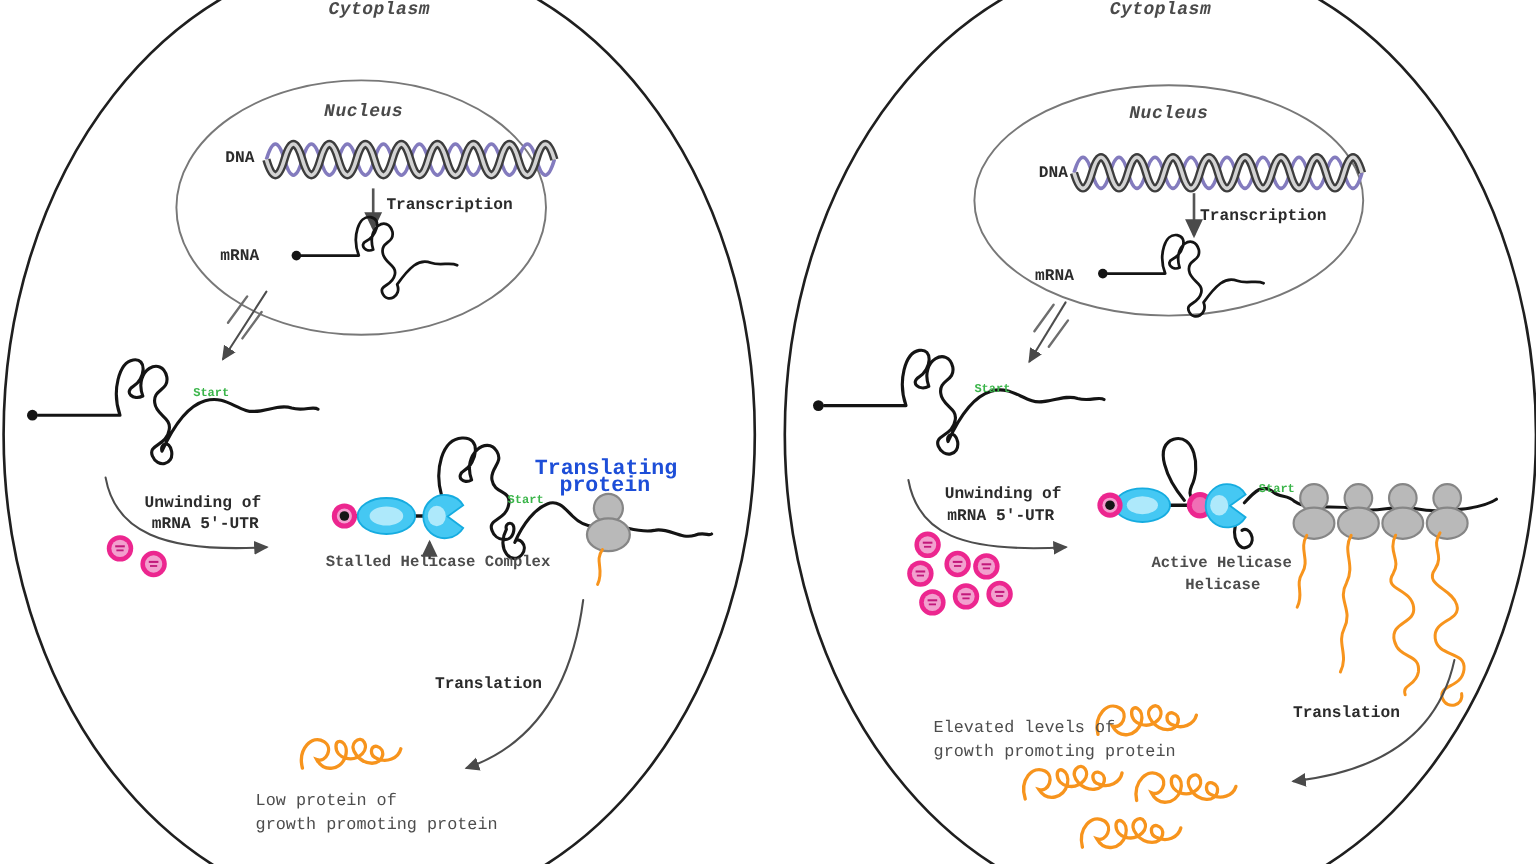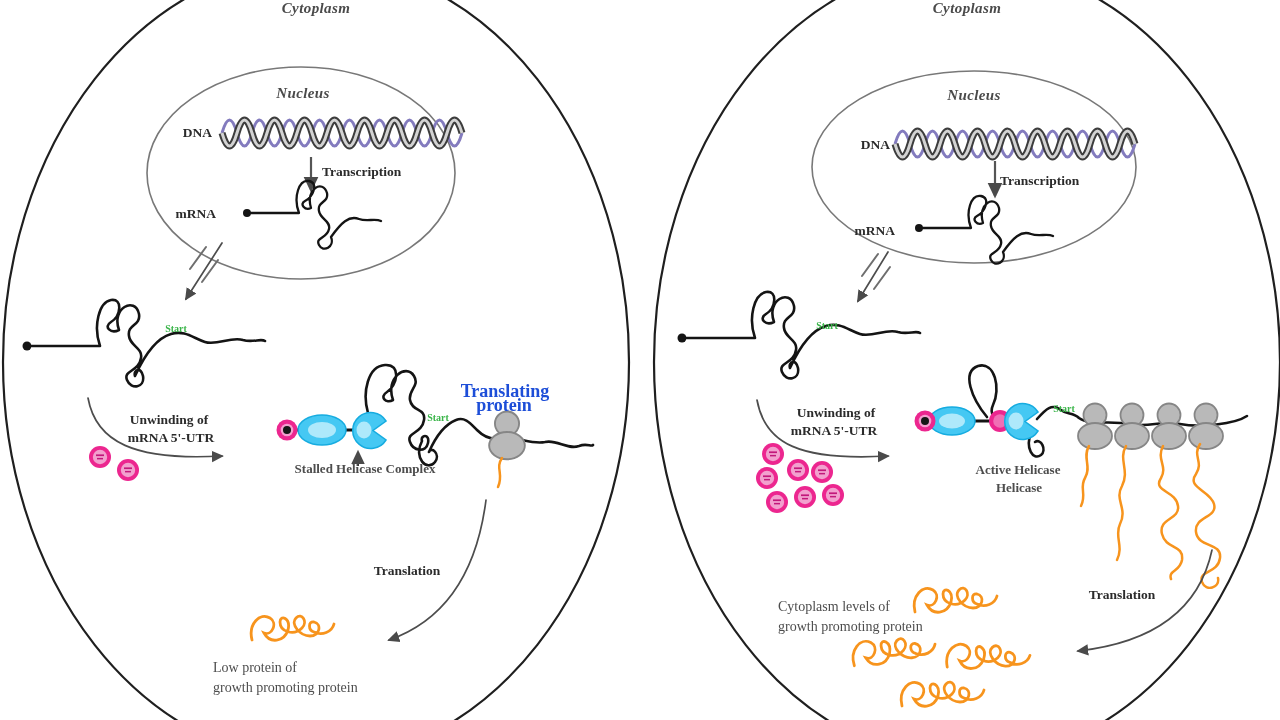"Cytoplasm" .stage { font-family: Liberation Serif, serif -> Liberation Mono, monospace }
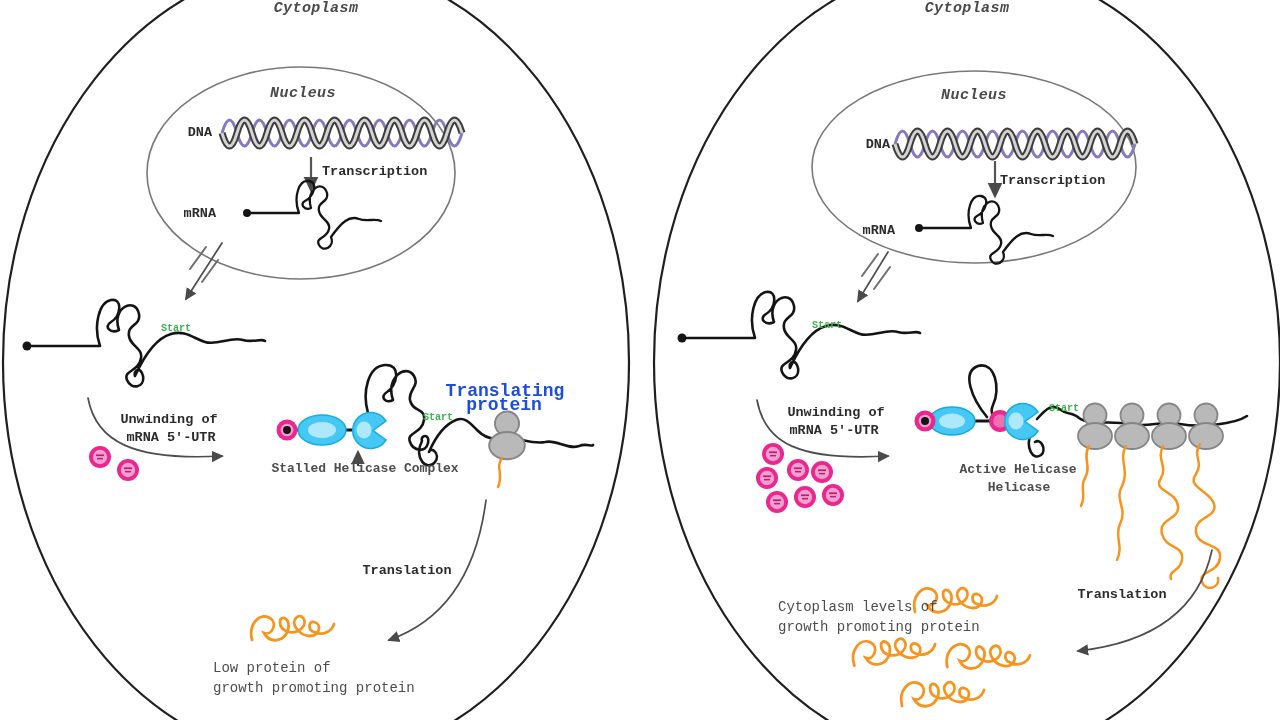"Cytoplasm levels of" div.lbl { text: Cytoplasm -> Elevated }
